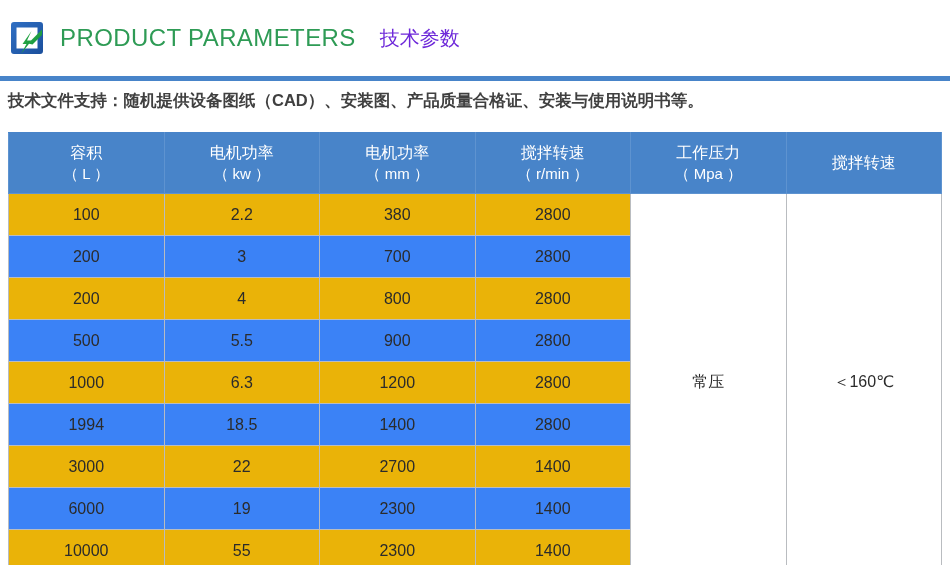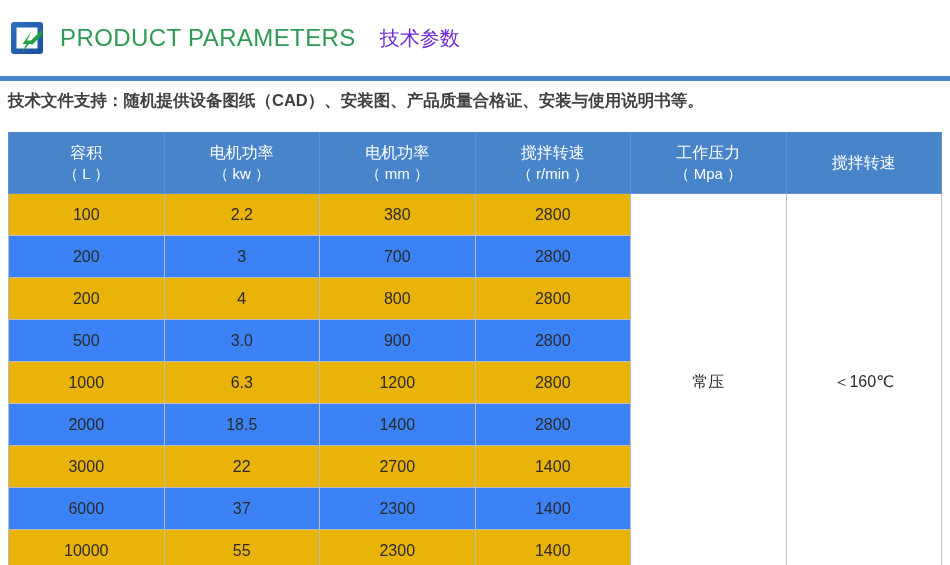"3.0" td.data-cell { text: 3.0 -> 5.5 }
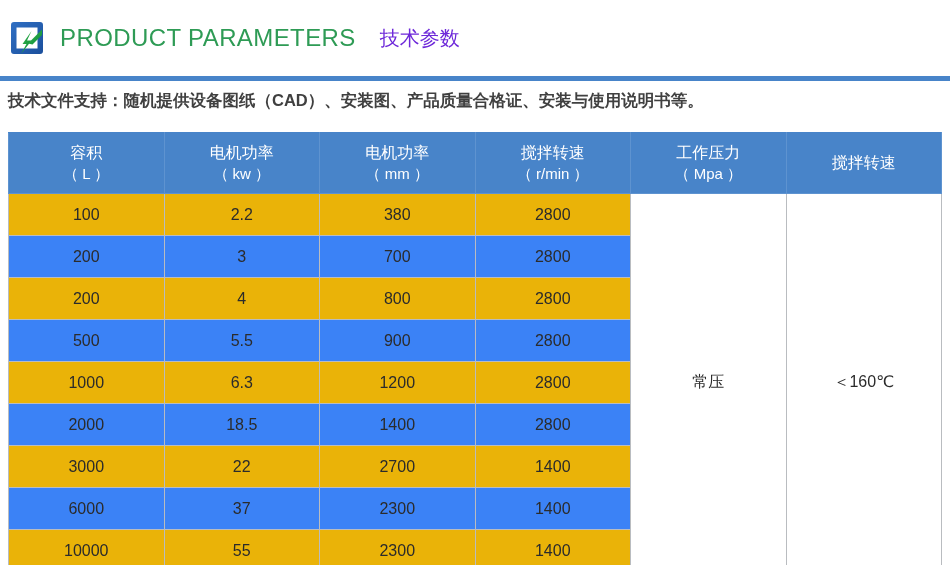"2000" td.data-cell { text: 2000 -> 1994 }
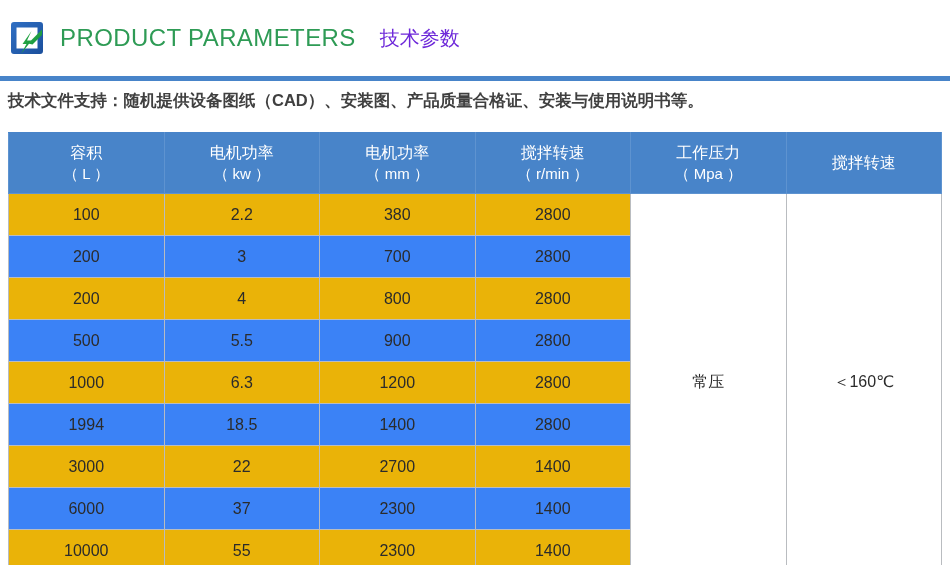"37" td.data-cell { text: 37 -> 19 }
